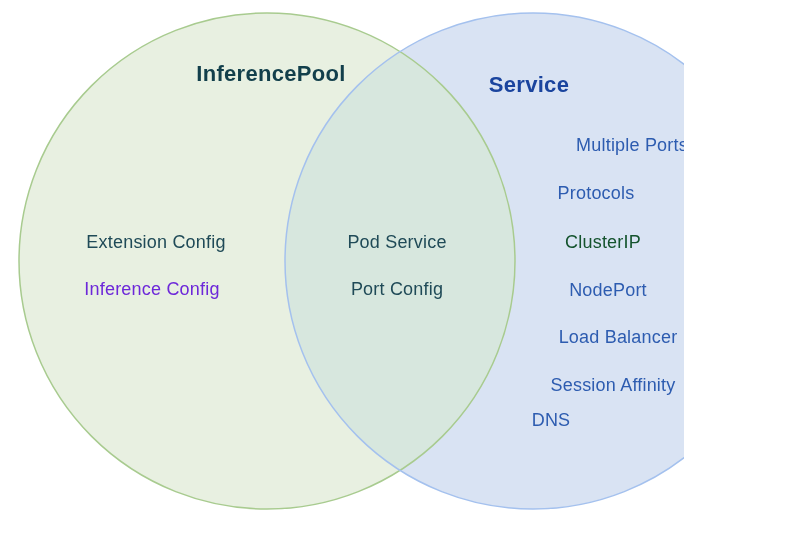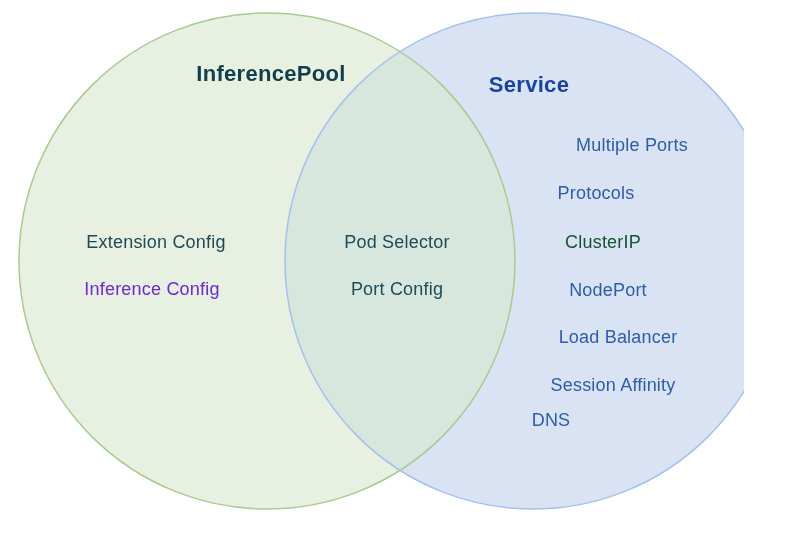"InferencePool" .canvas { width: 744px -> 684px }
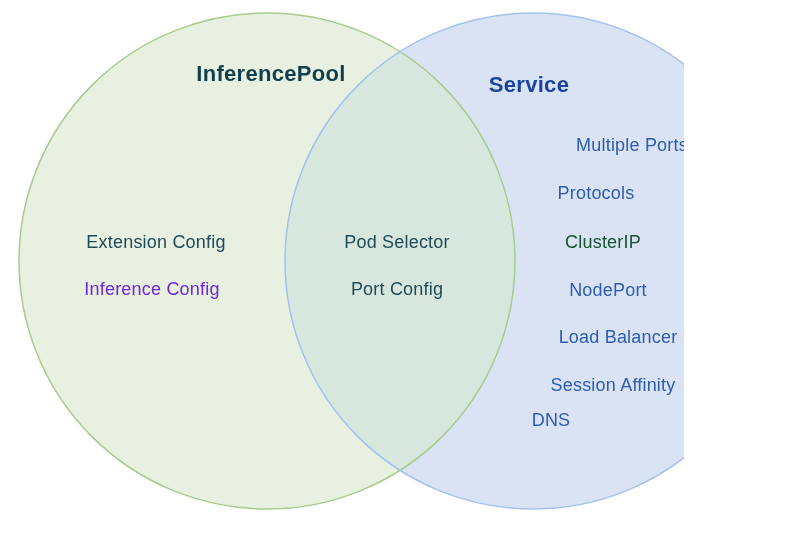"Pod Selector" div.label { text: Selector -> Service }
